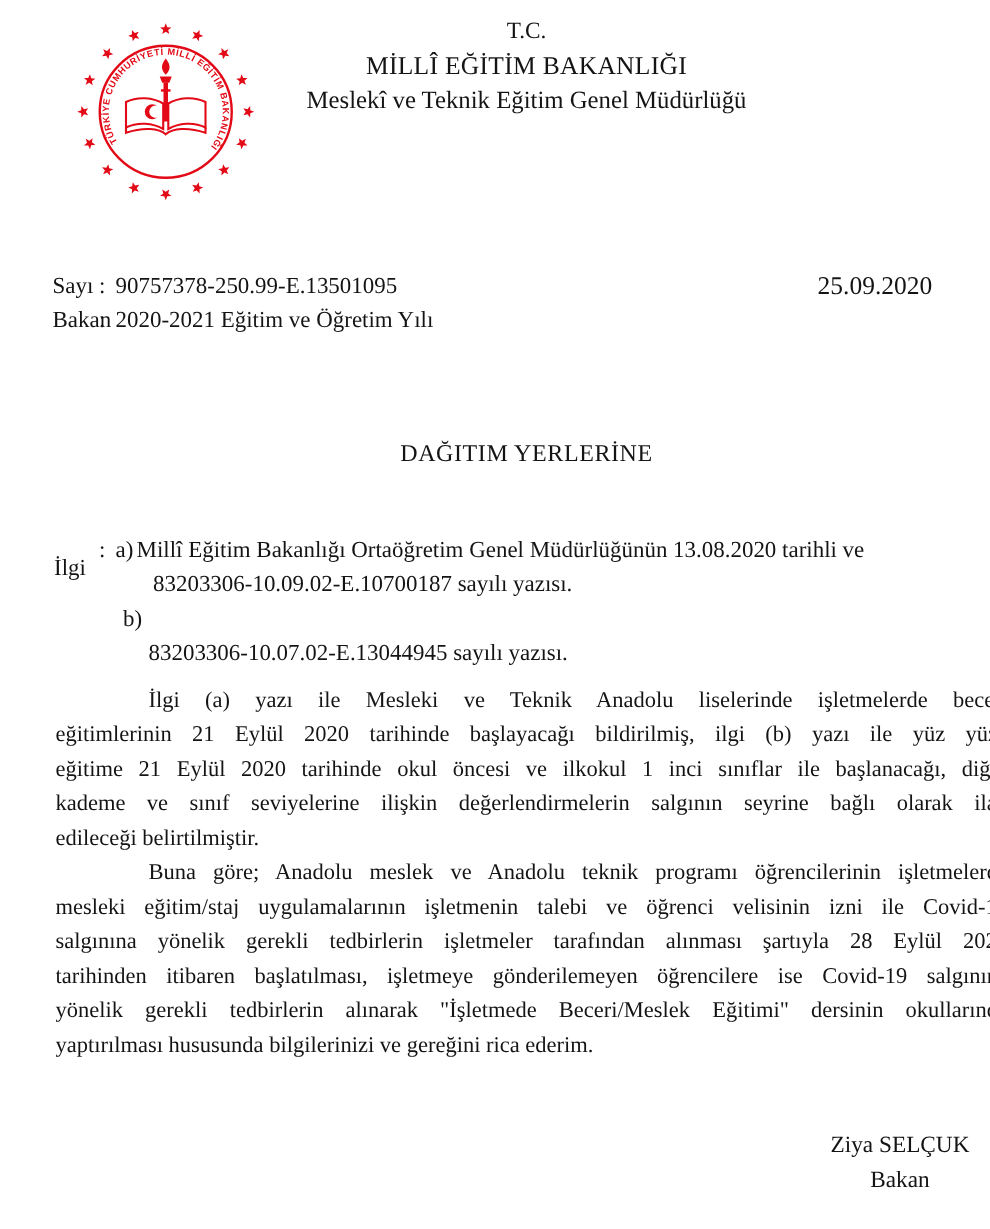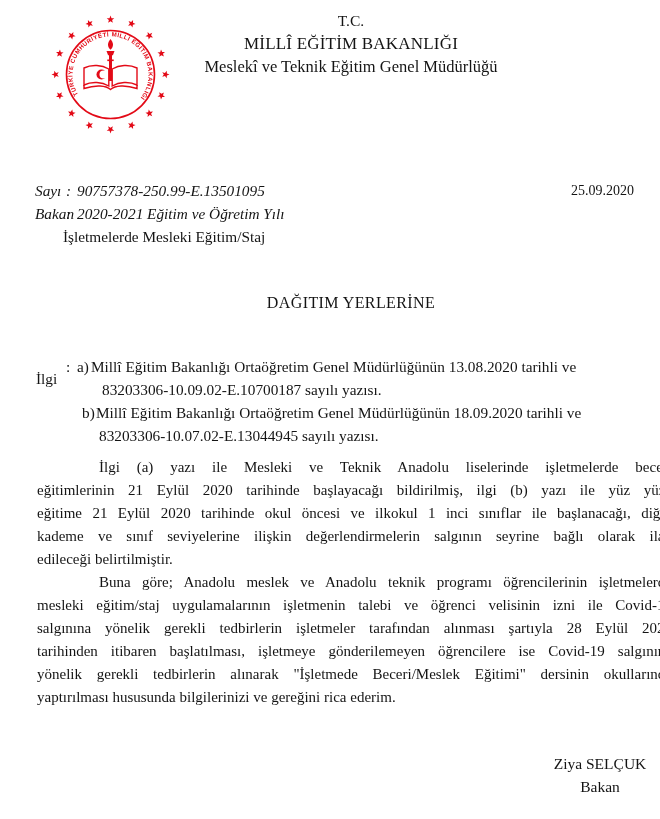"Sayı" .refrow { font-style: italic -> none }
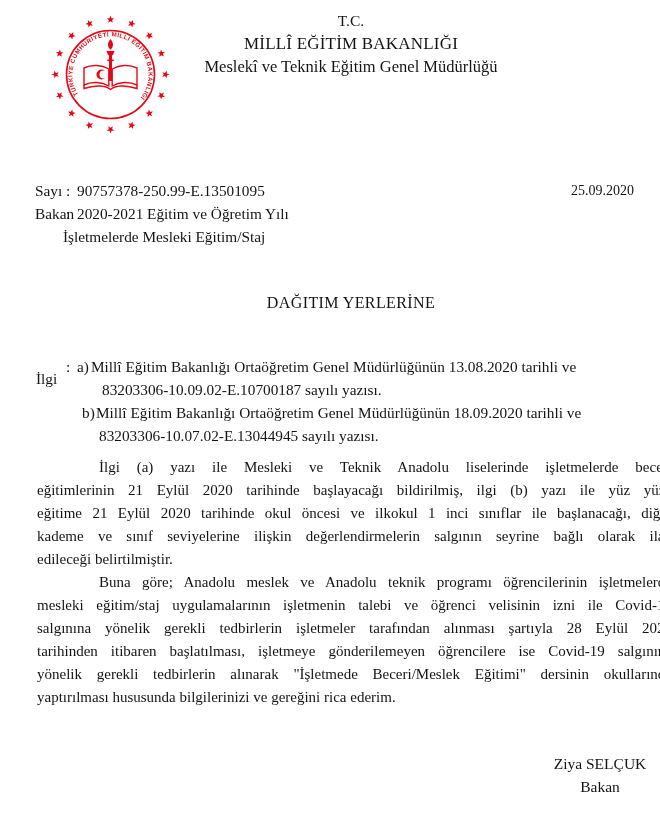"25.09.2020" .date { font-size: 14px -> 17px; left: 571px -> 545px }
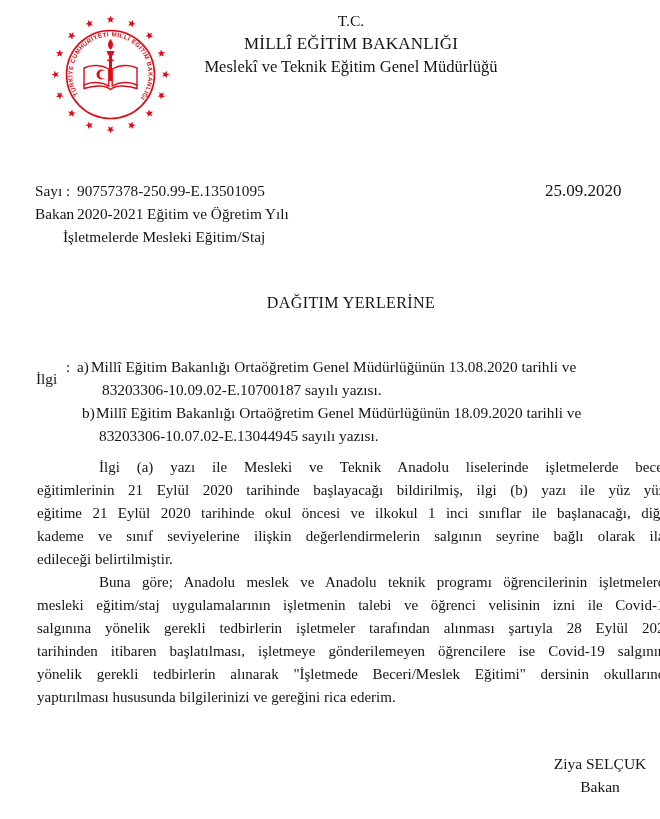"İşletmelerde Mesleki Eğitim/Staj" div.refline2 { html: <div>İşletmelerde Mesleki Eğitim/Staj</div> -> none }
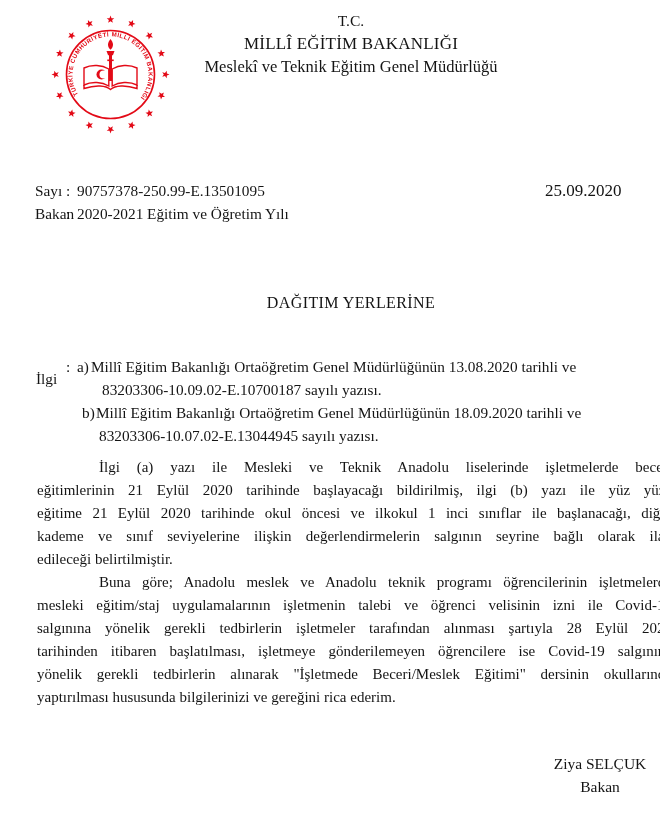"Millî Eğitim Bakanlığı Ortaöğretim Genel Müdürlüğünün 18.09.2020" span { html: <span>Millî Eğitim Bakanlığı Ortaöğretim Genel Müdürlüğünün 18.09.2020 tarihli ve</span> -> none }
